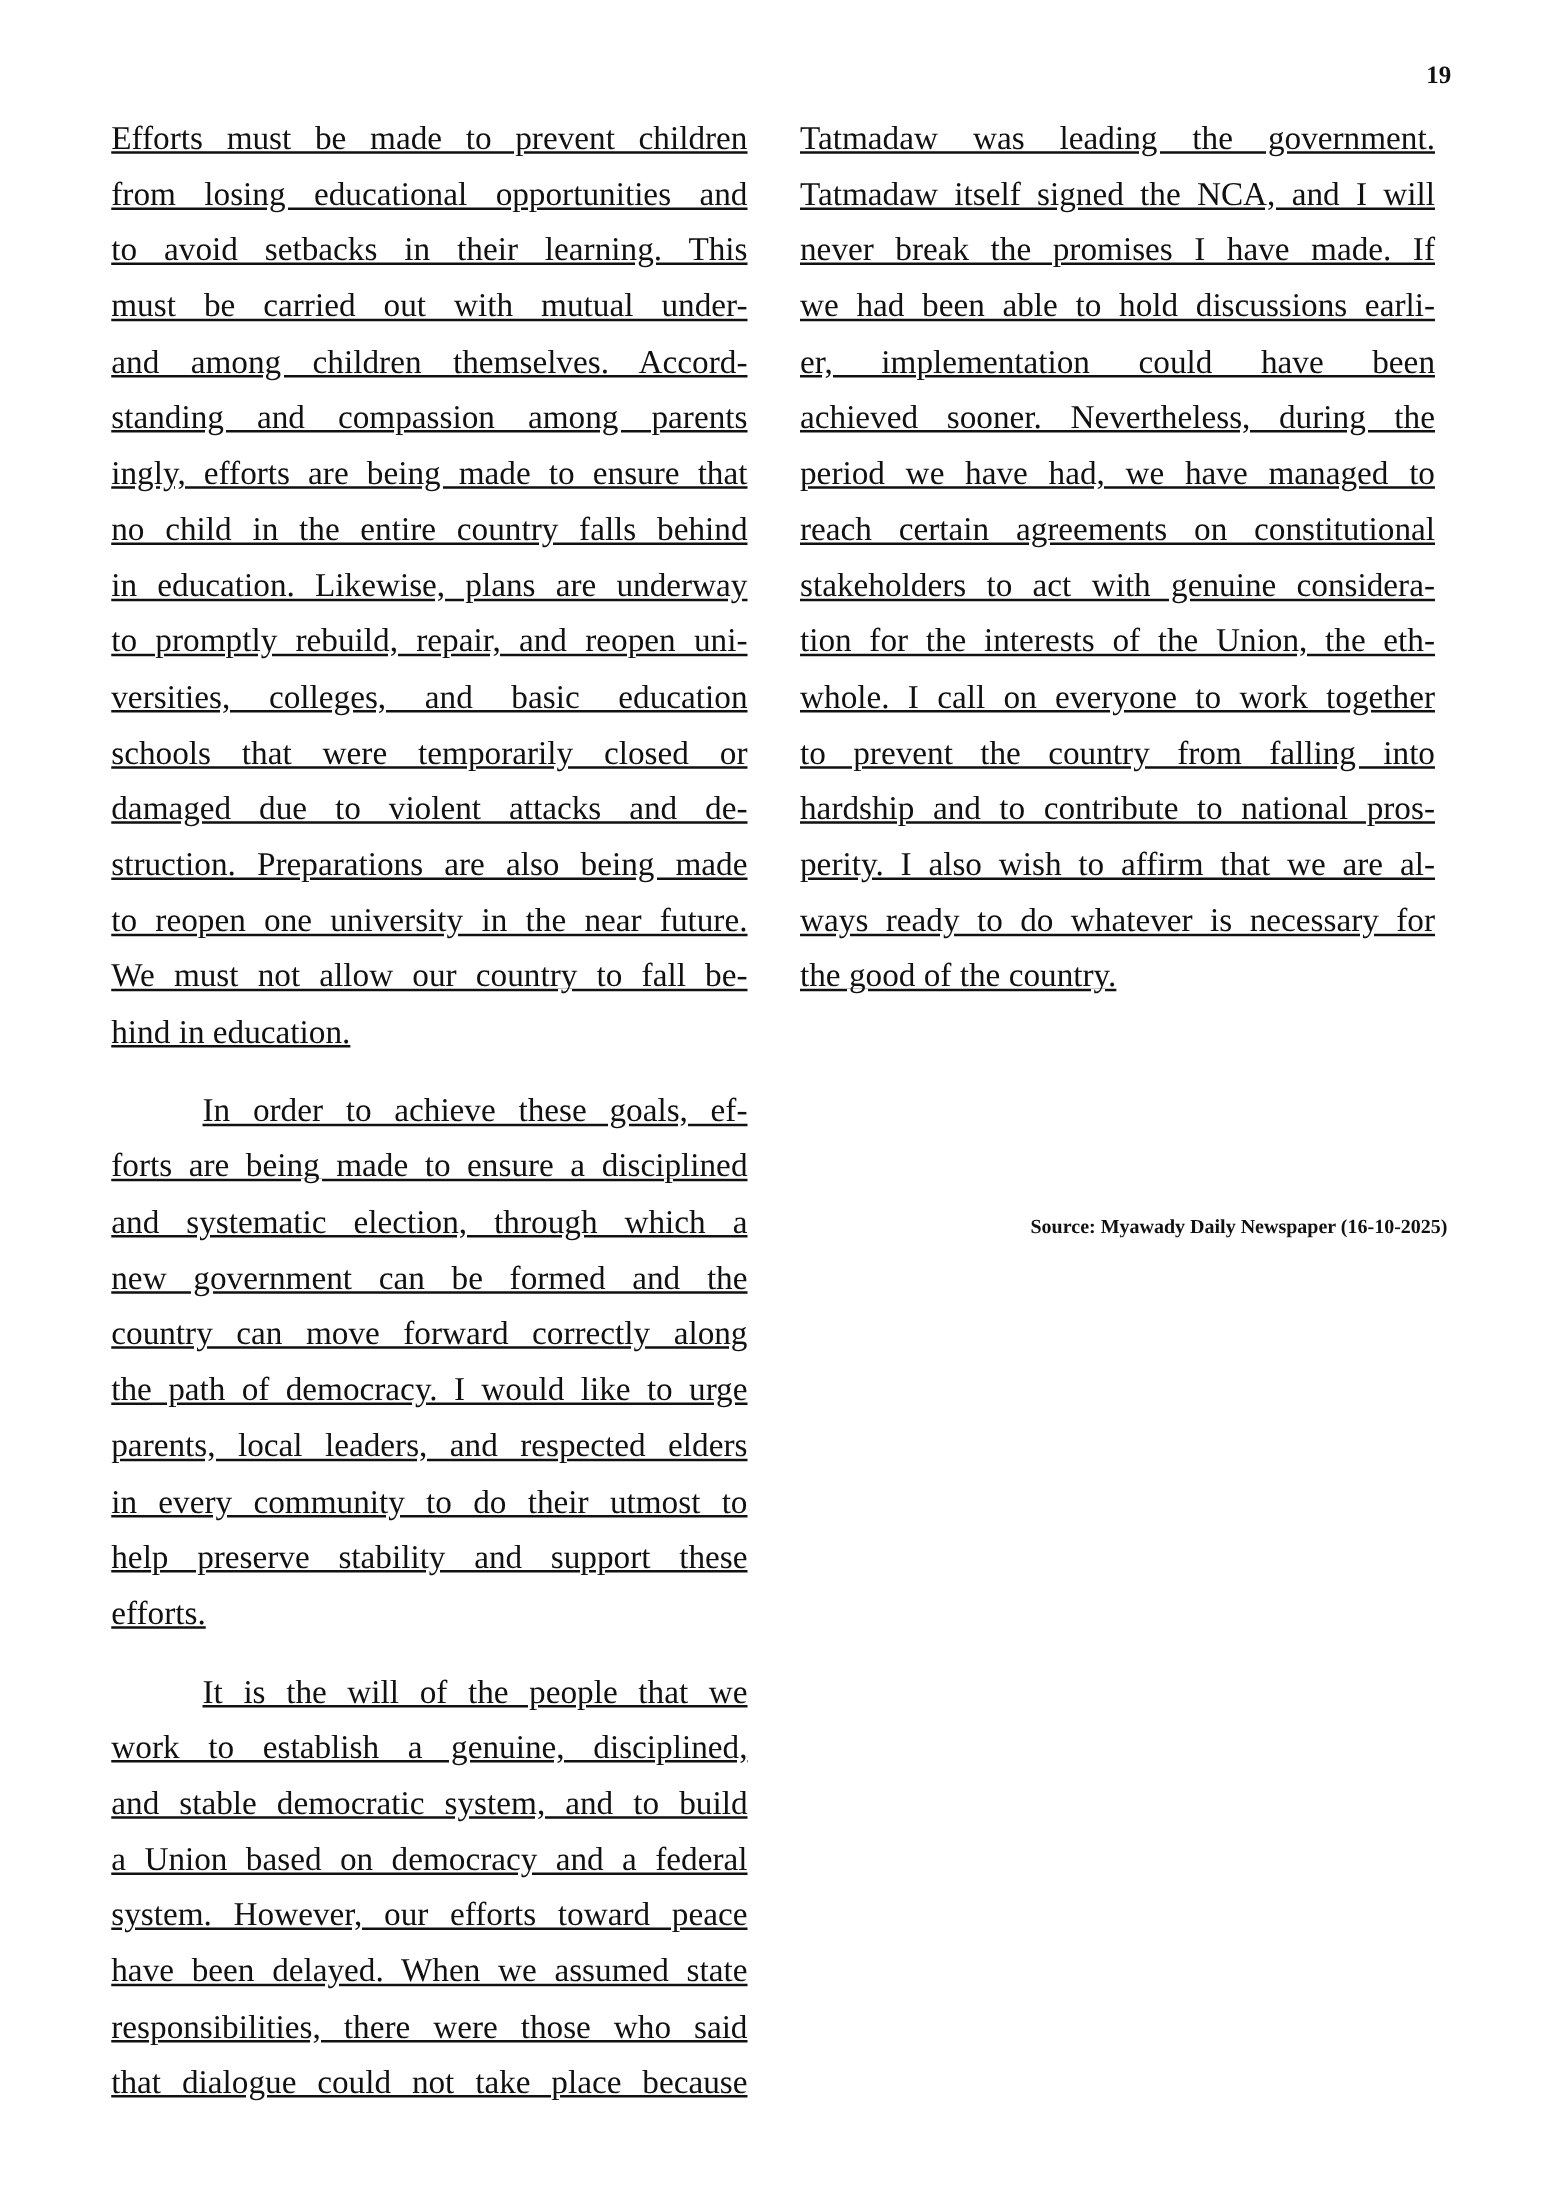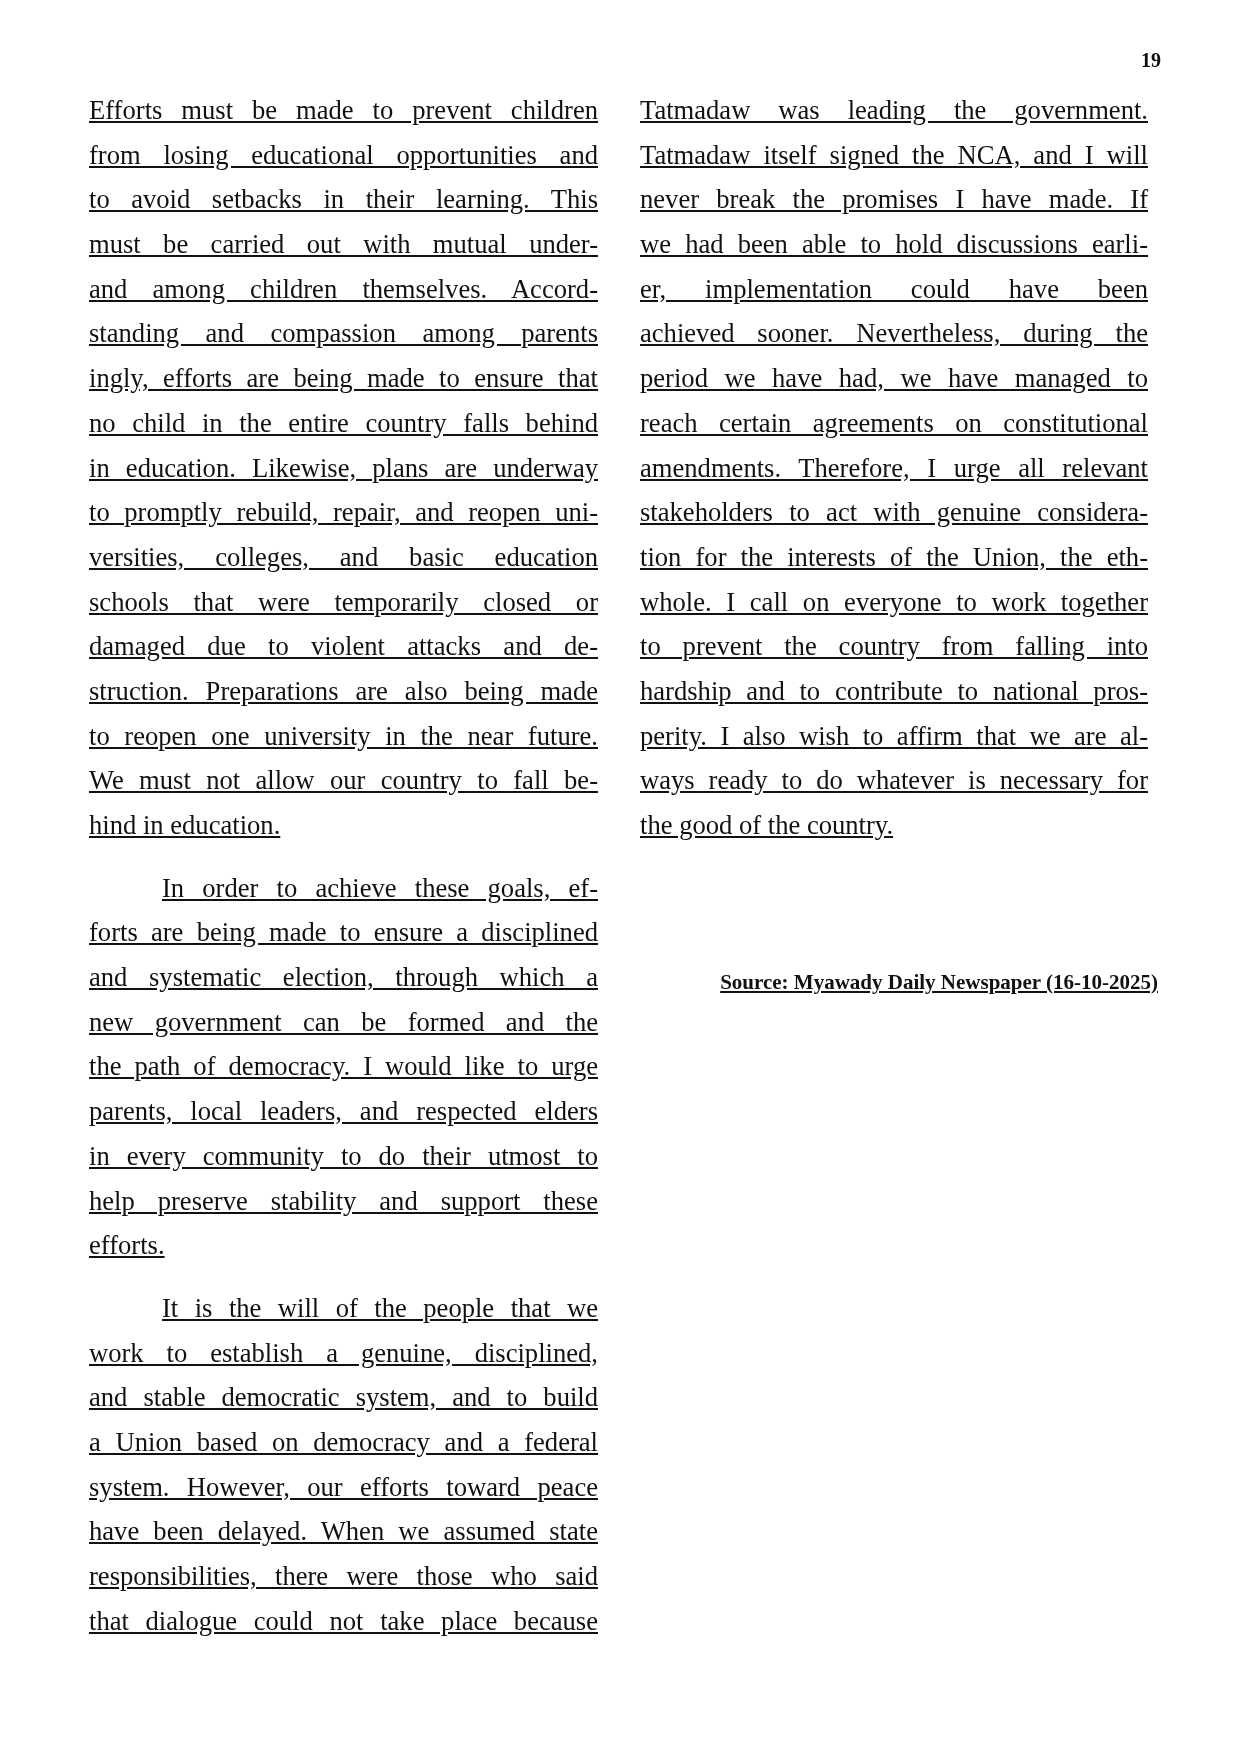"amendments. Therefore, I urge all" span.line { html: <span>amendments. Therefore, I urge all relevant</span> -> none }
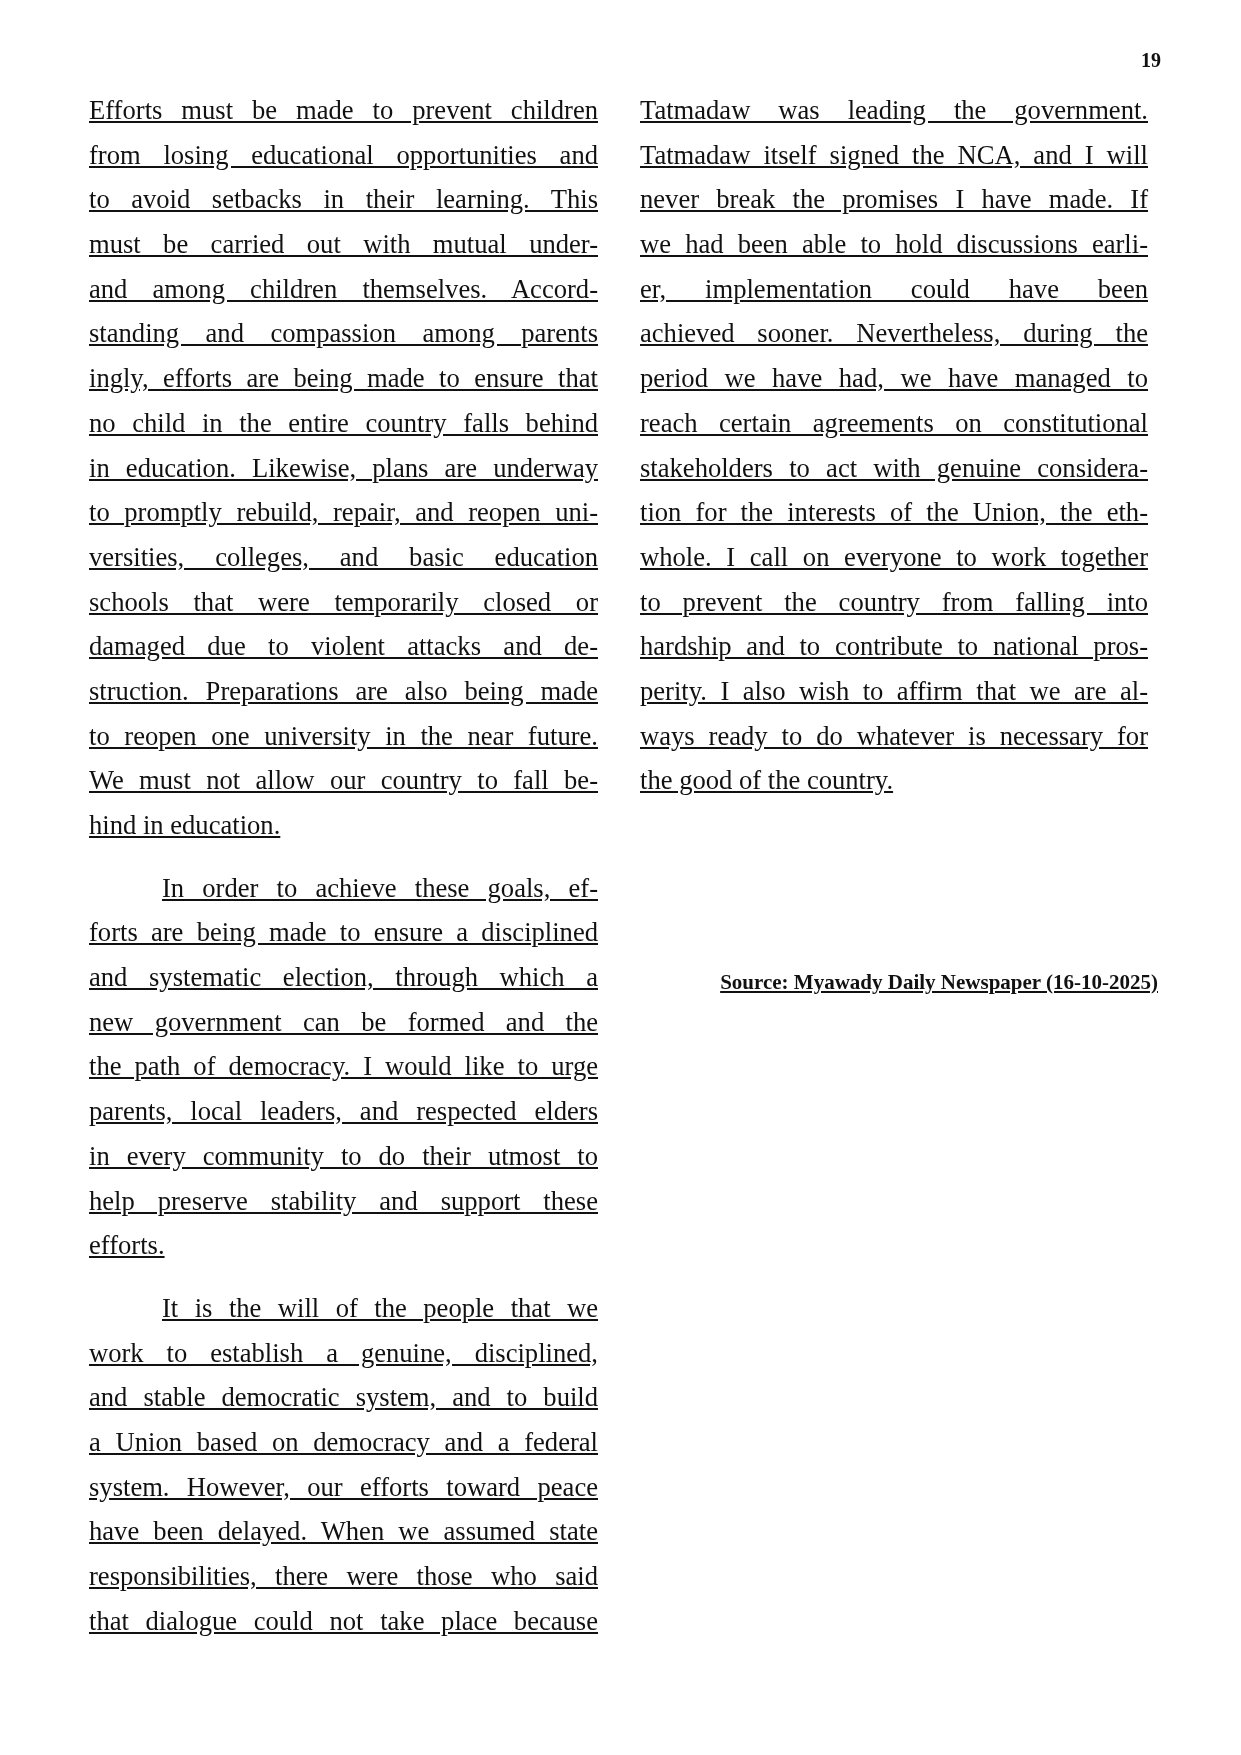"Source: Myawady Daily Newspaper" .source { font-size: 21px -> 16px; text-decoration: underline -> none }
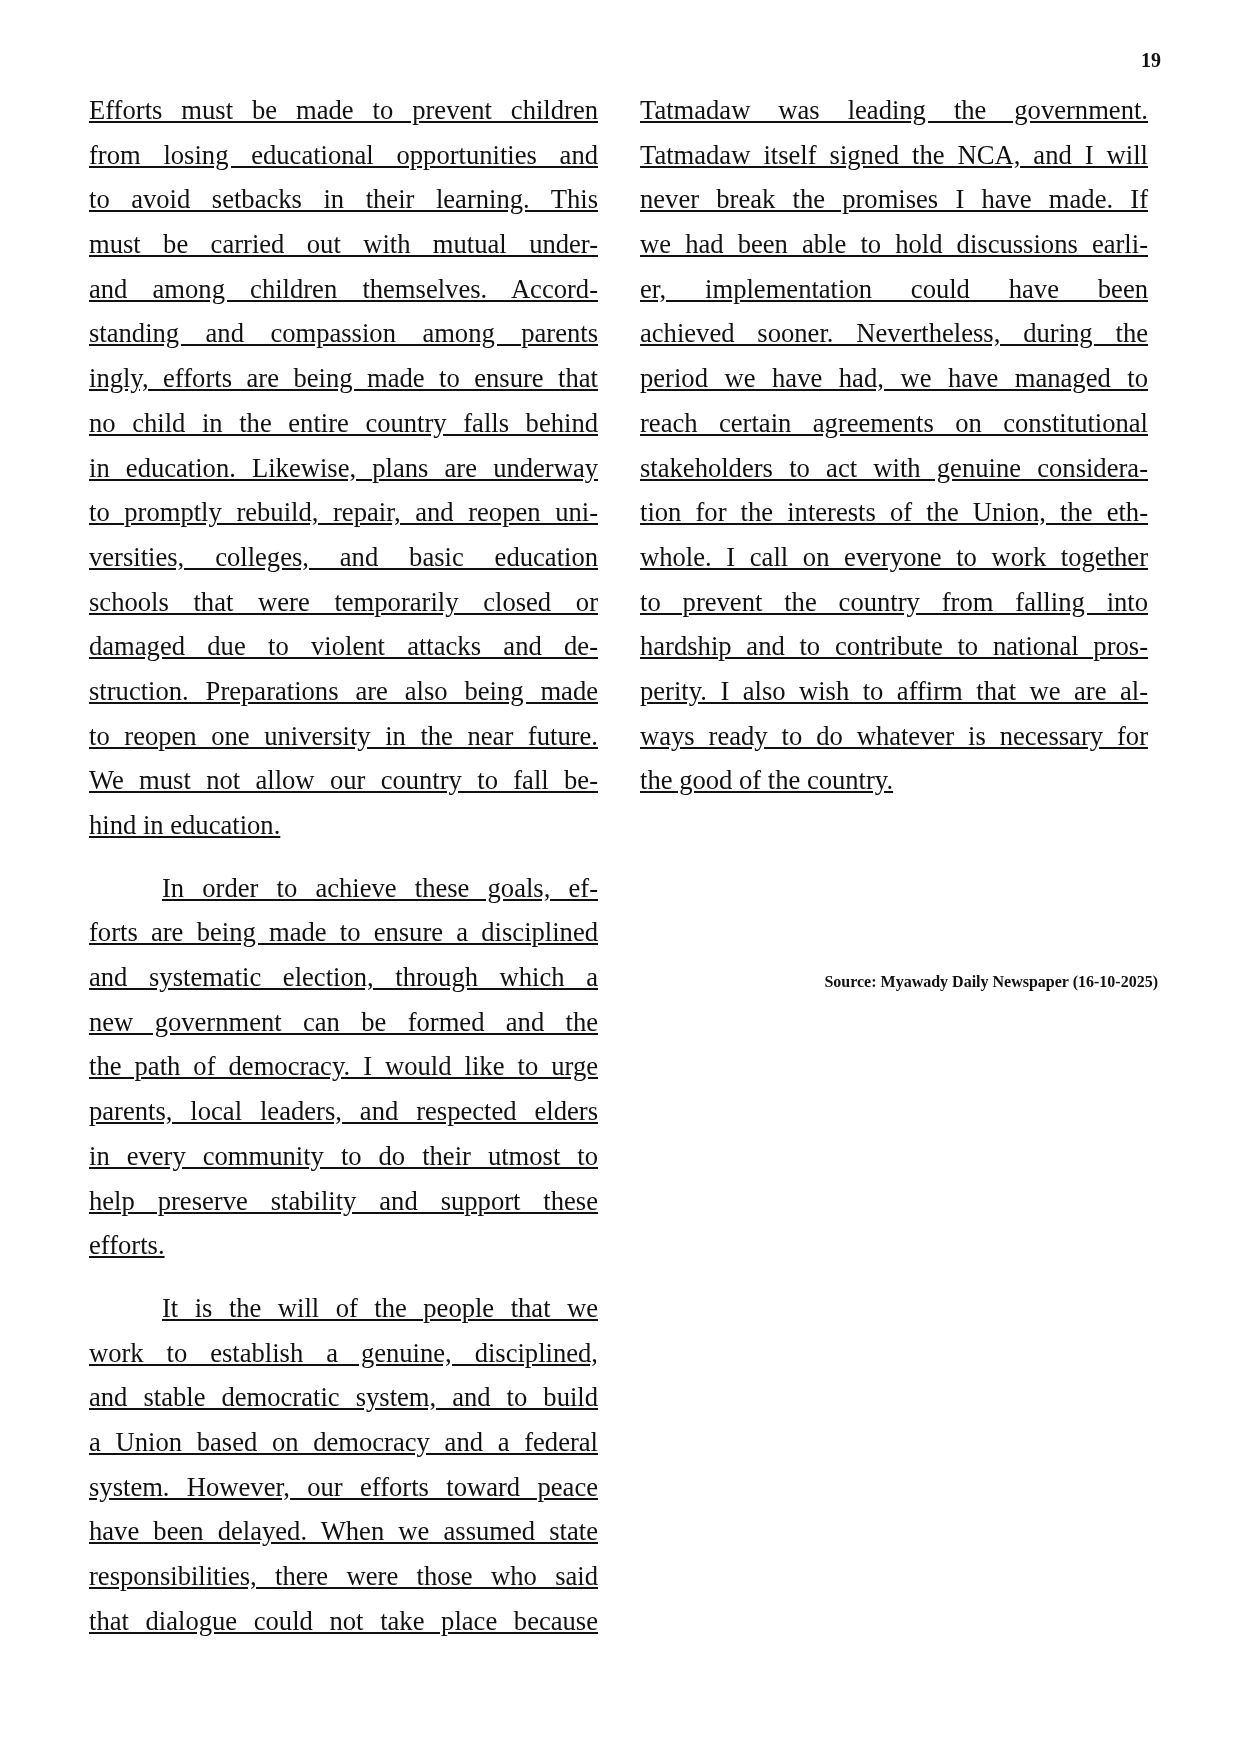"country can move forward correctly" span.line { html: none -> <span>country can move forward correctly along</span> }
